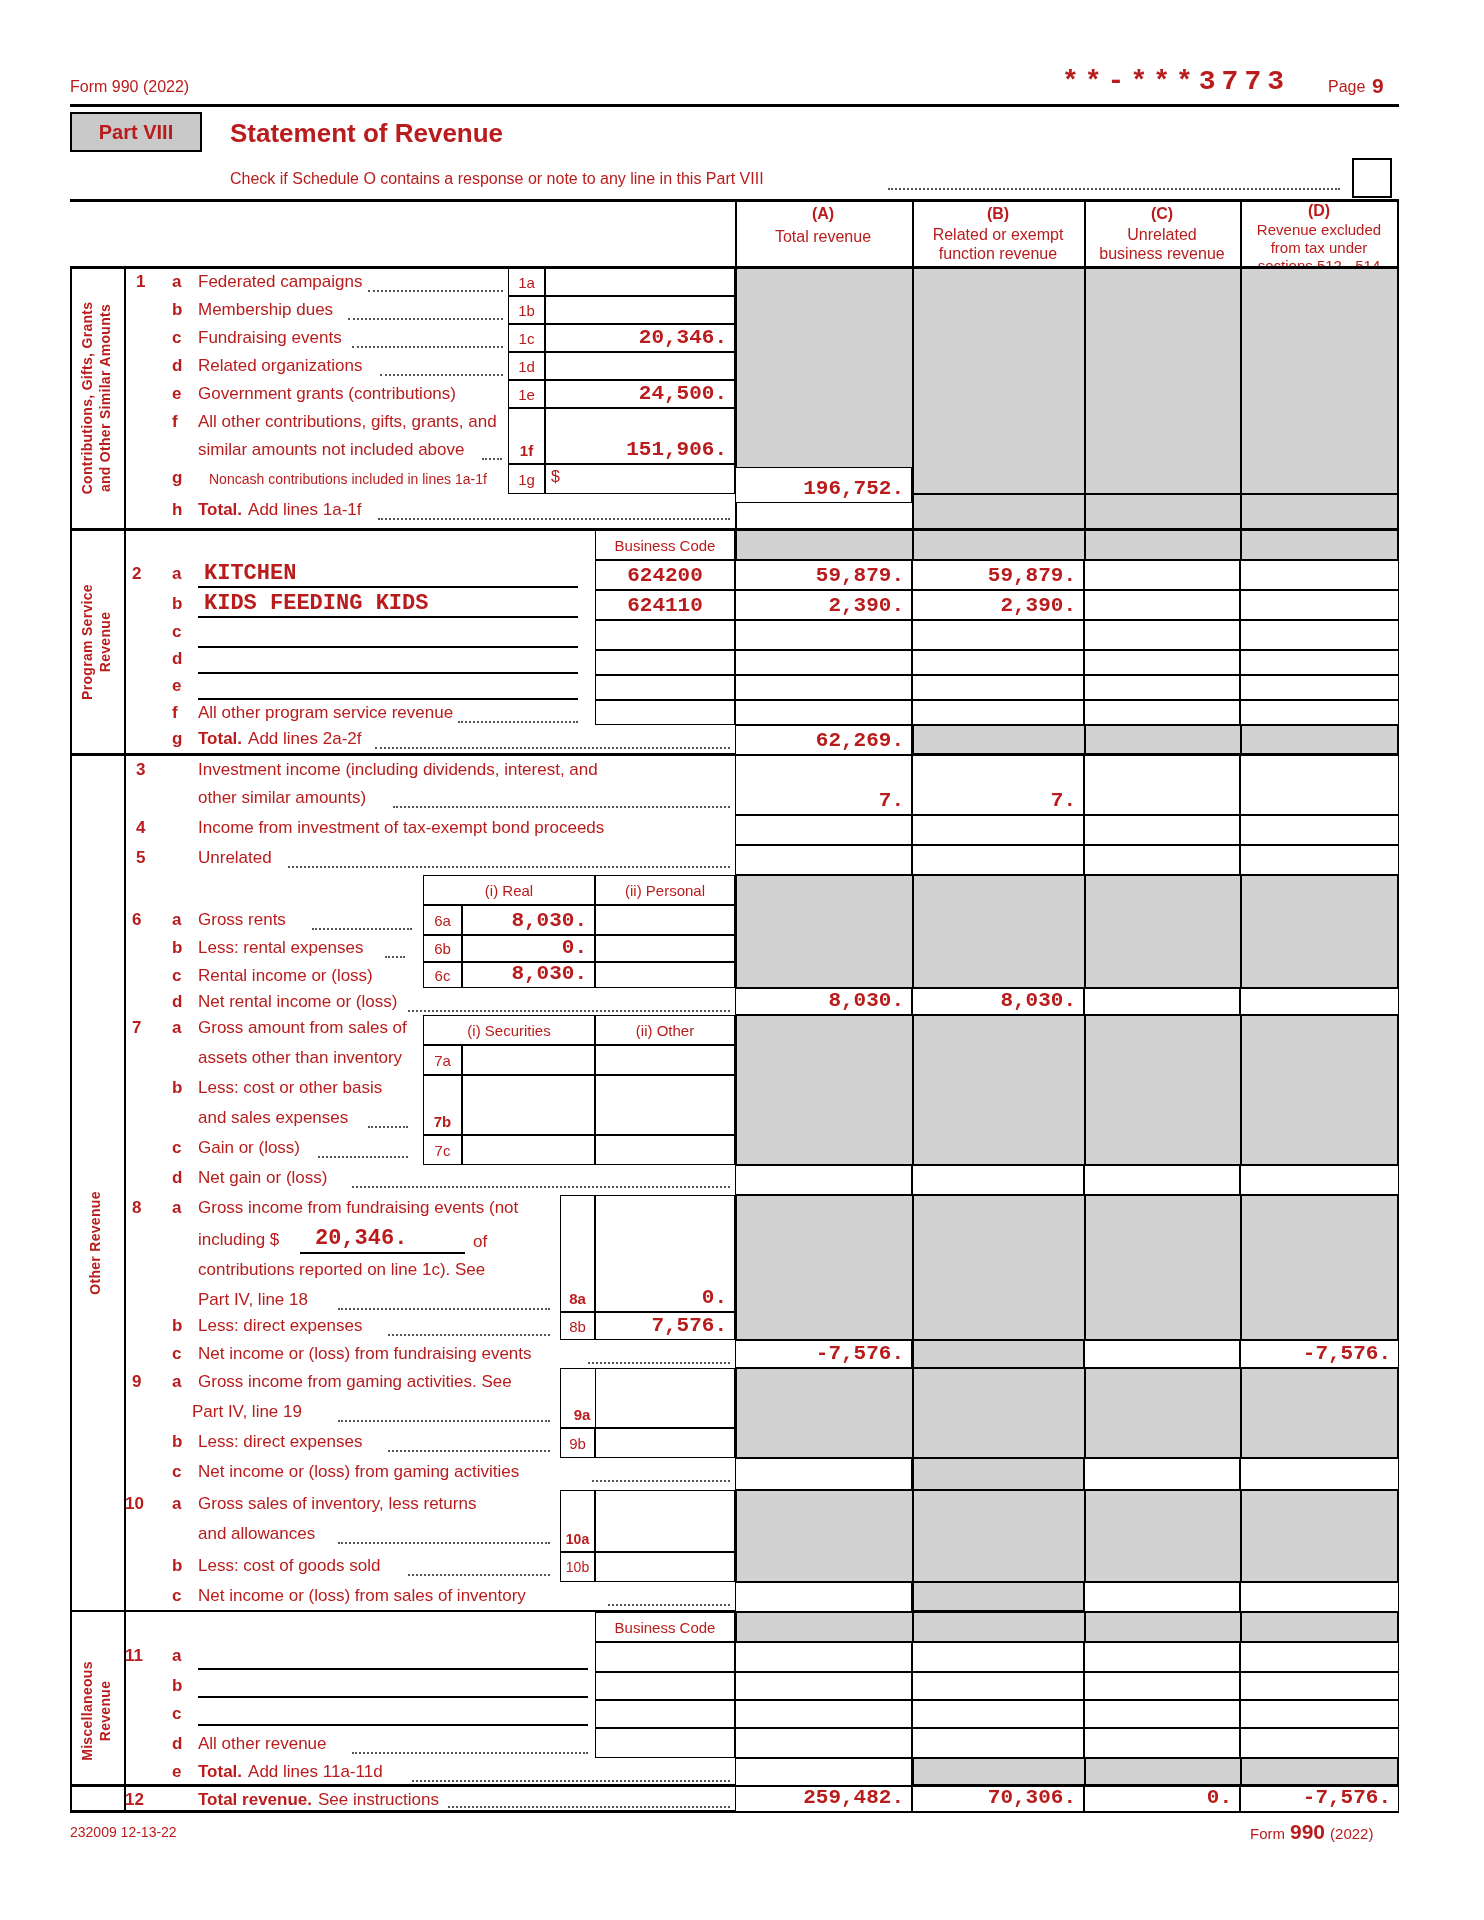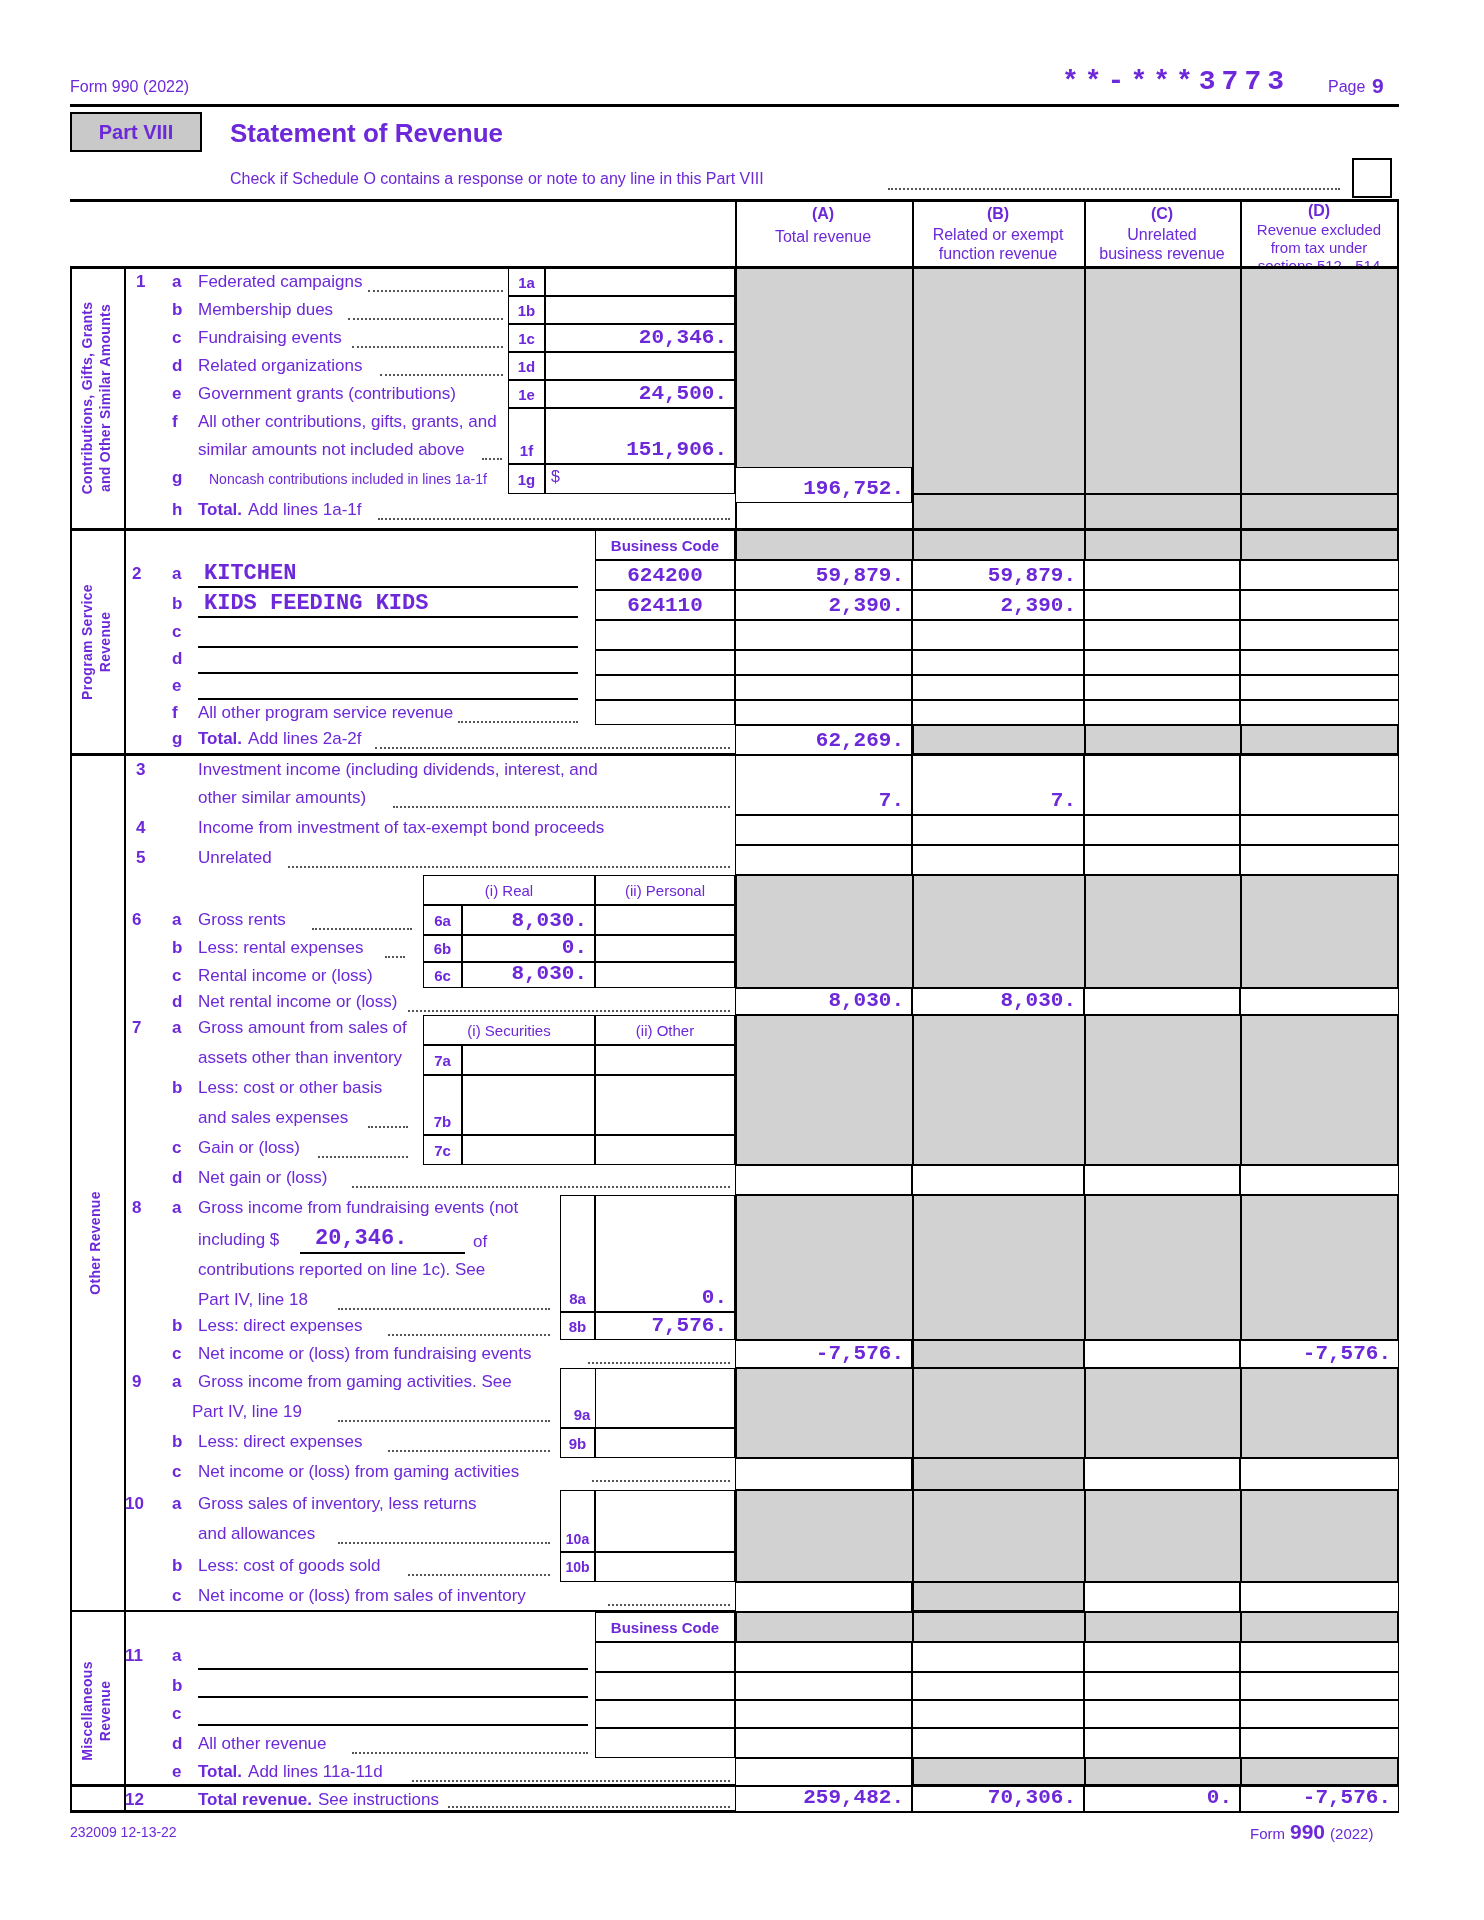"Form 990 (2022)" .page { color: #6d28d9 -> #b91c1c }
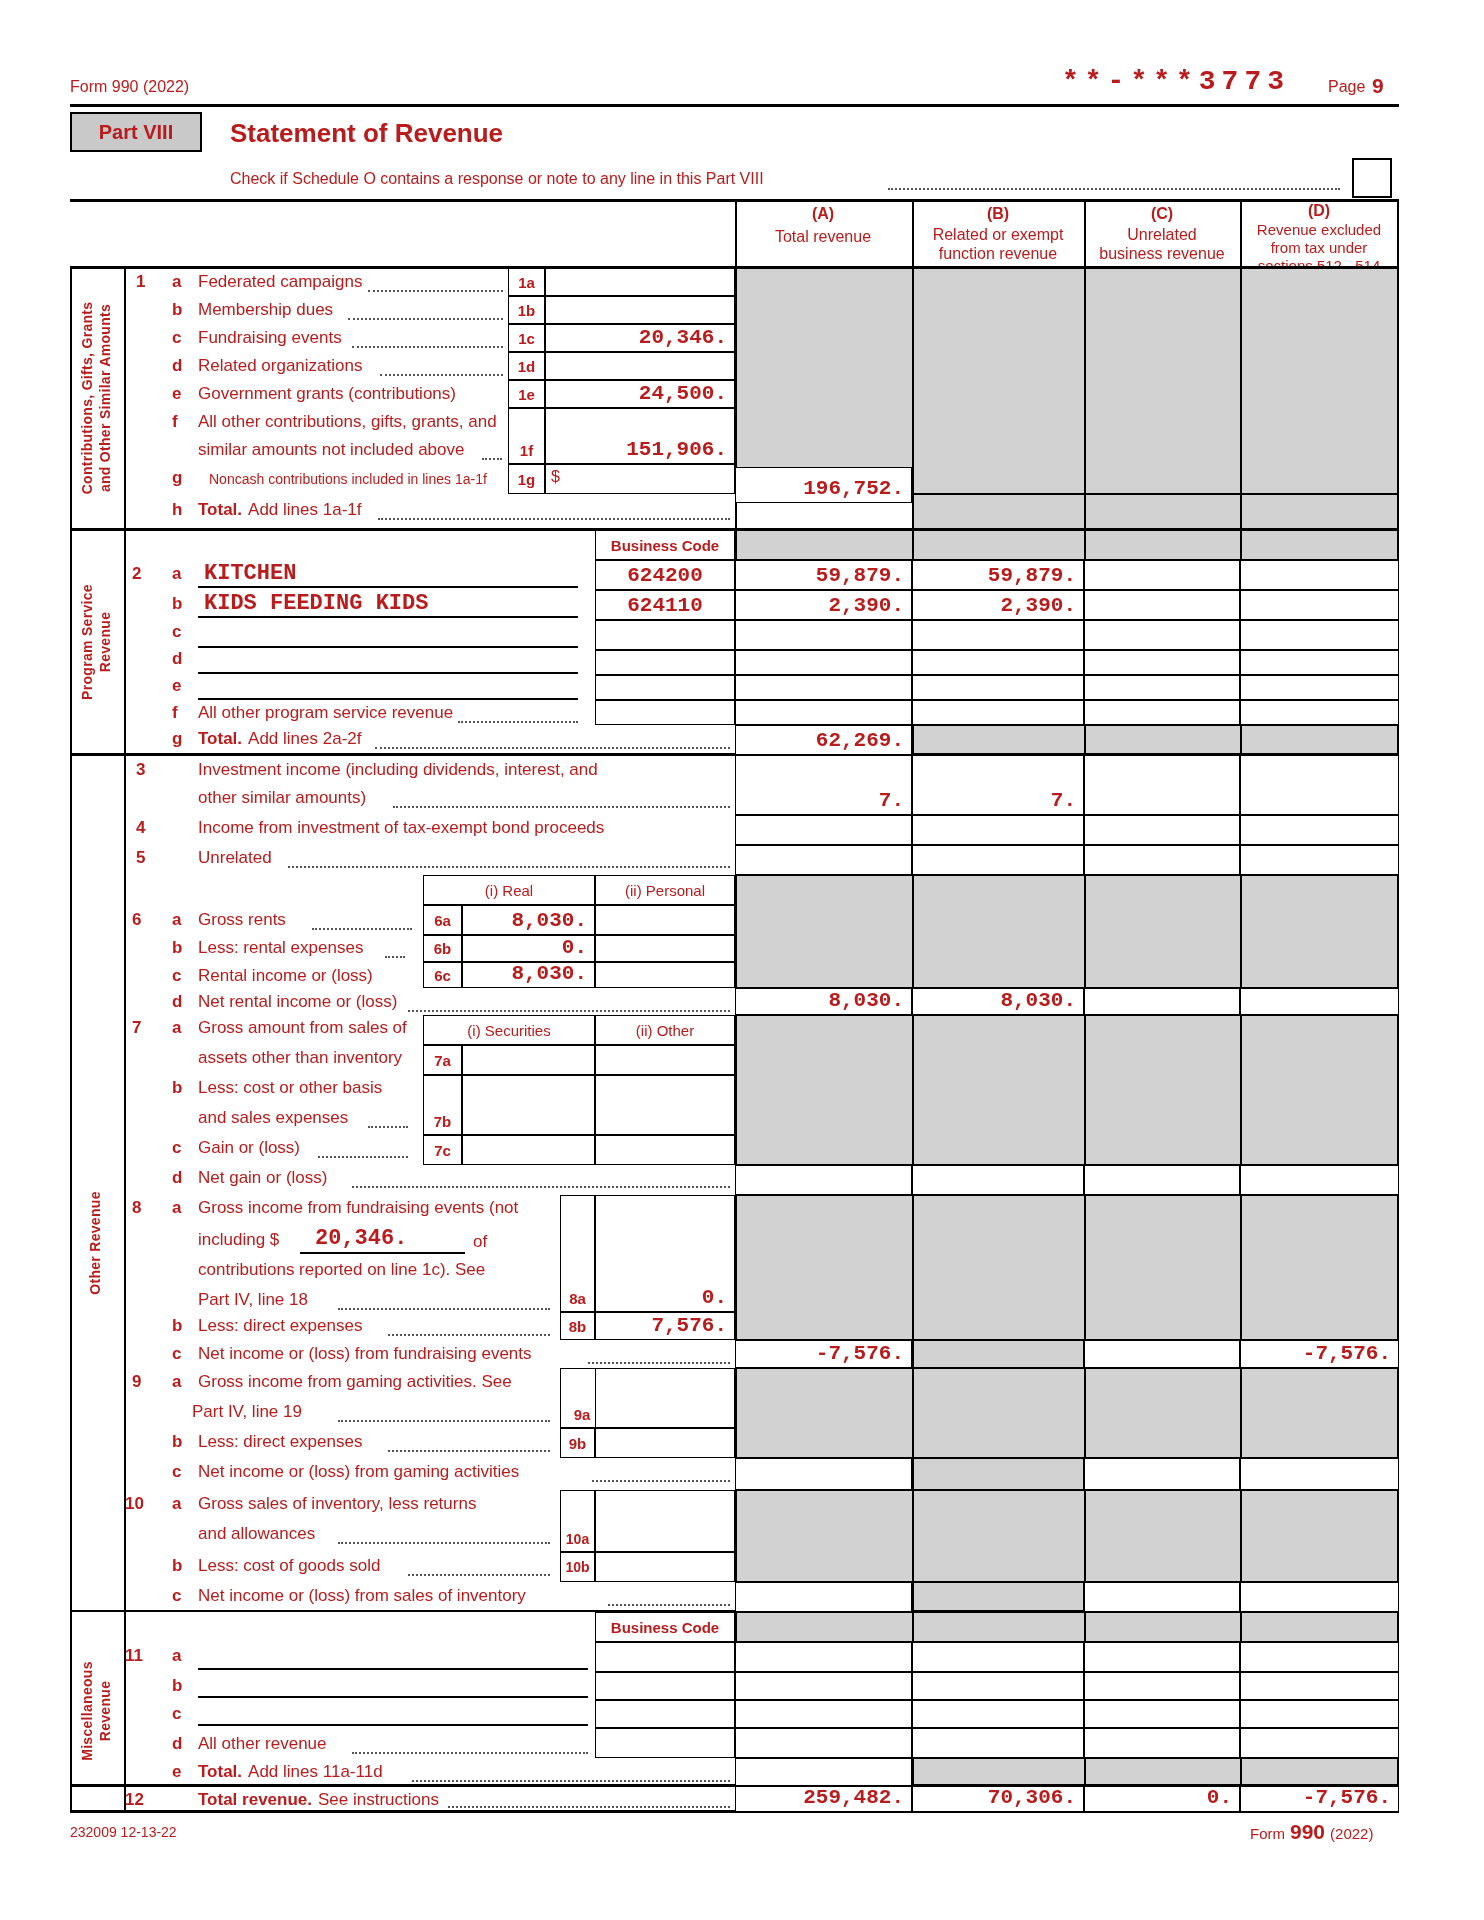"1a" .boxlbl { font-weight: bold -> normal }
